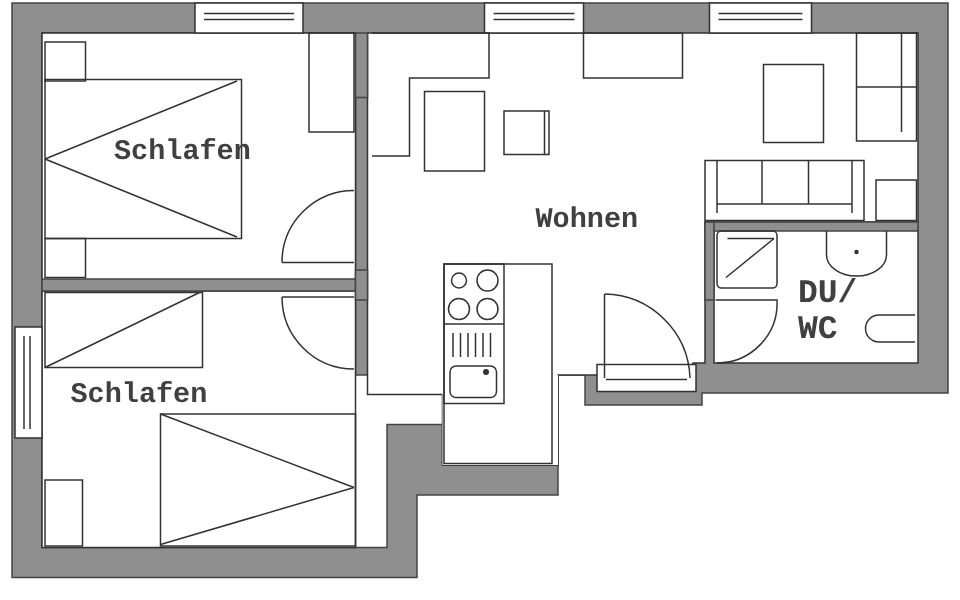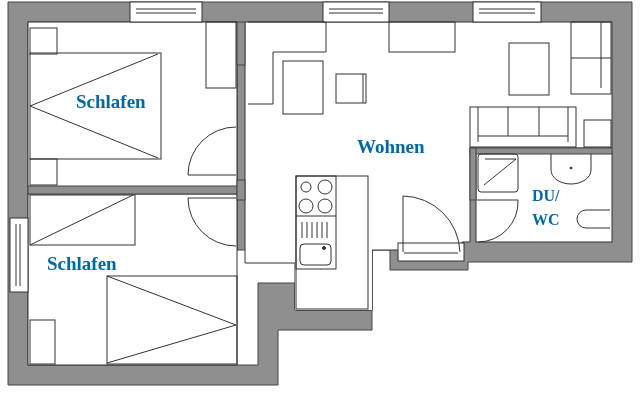"Schlafen" .room-label { color: #0369a1 -> #404040; font-family: Liberation Serif, serif -> Liberation Mono, monospace }
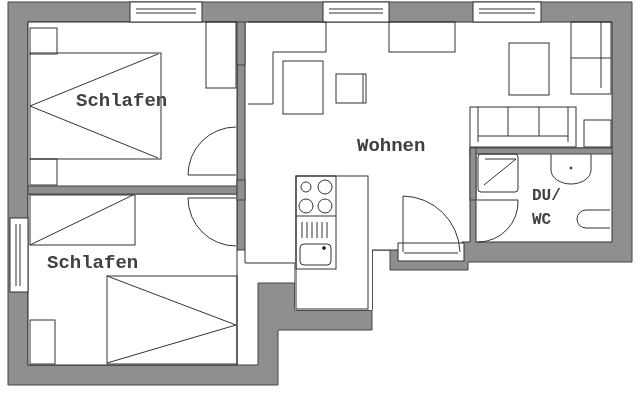"DU/" .bath-label { font-size: 16px -> 22px }
